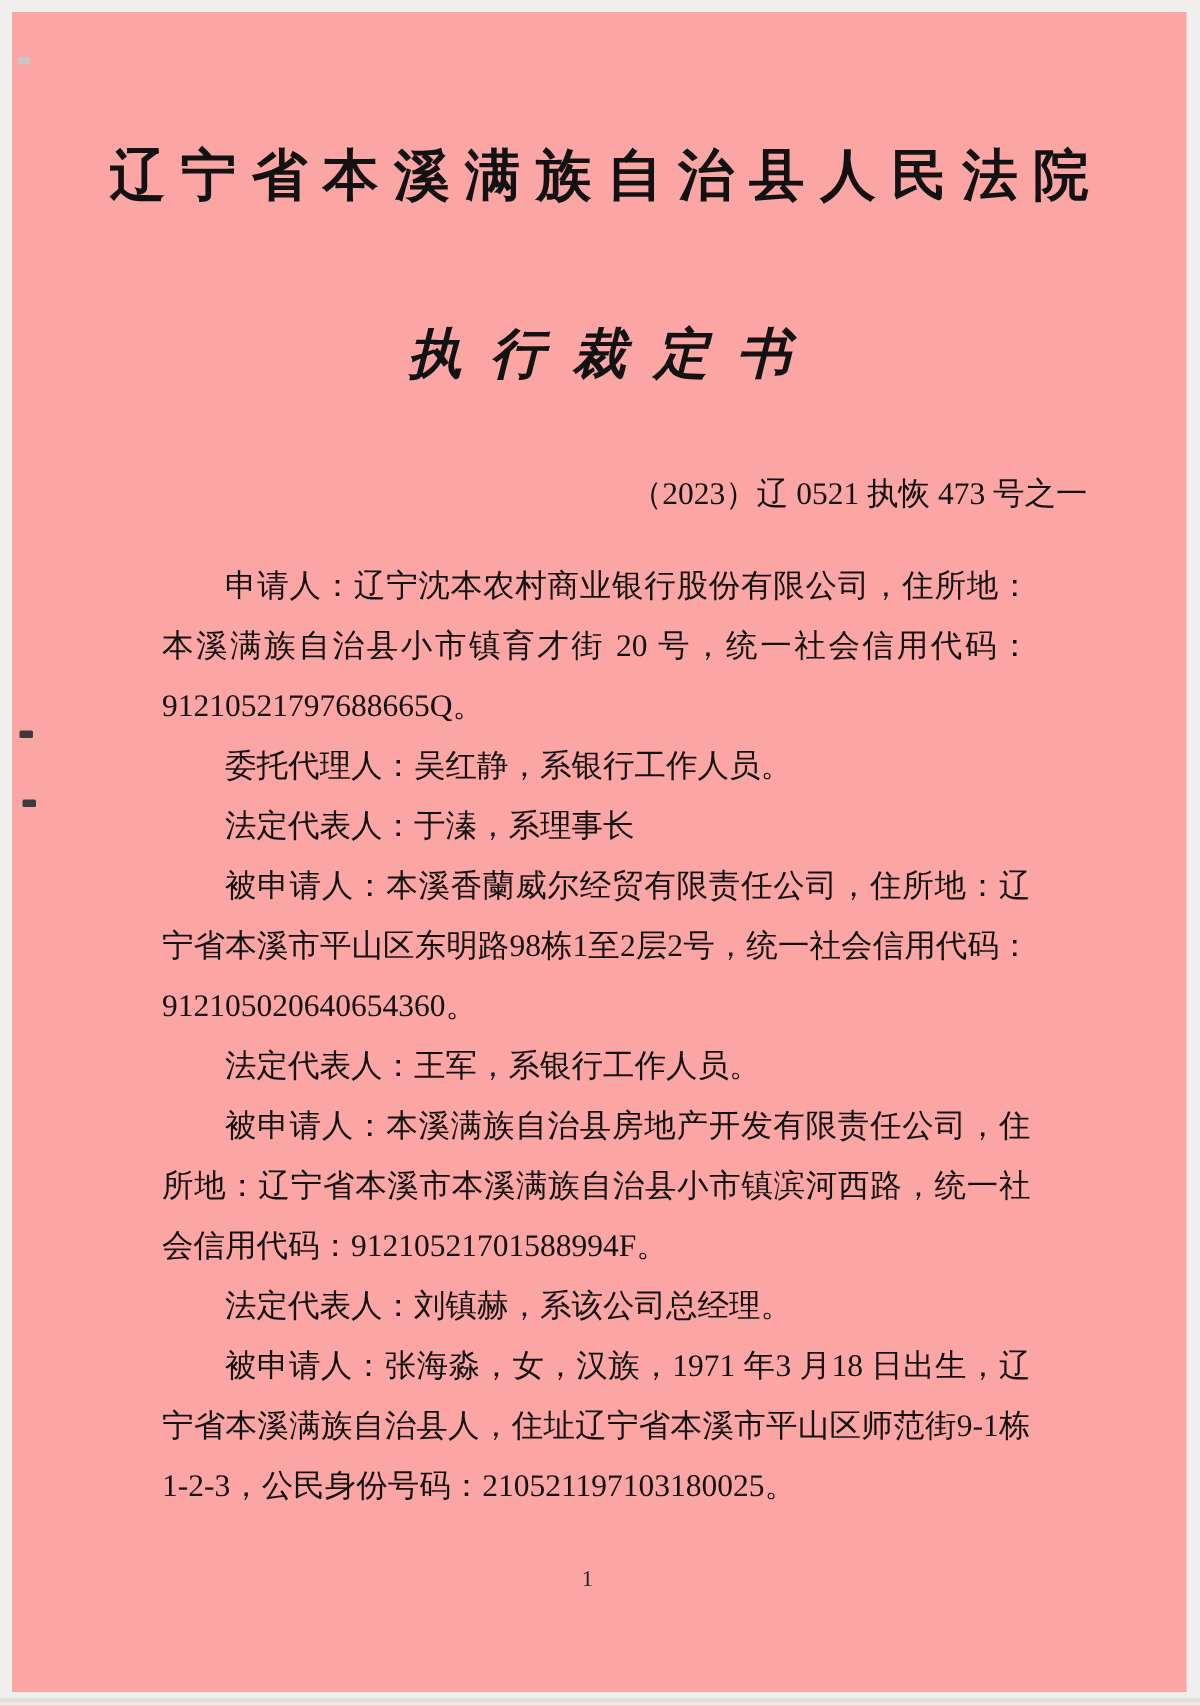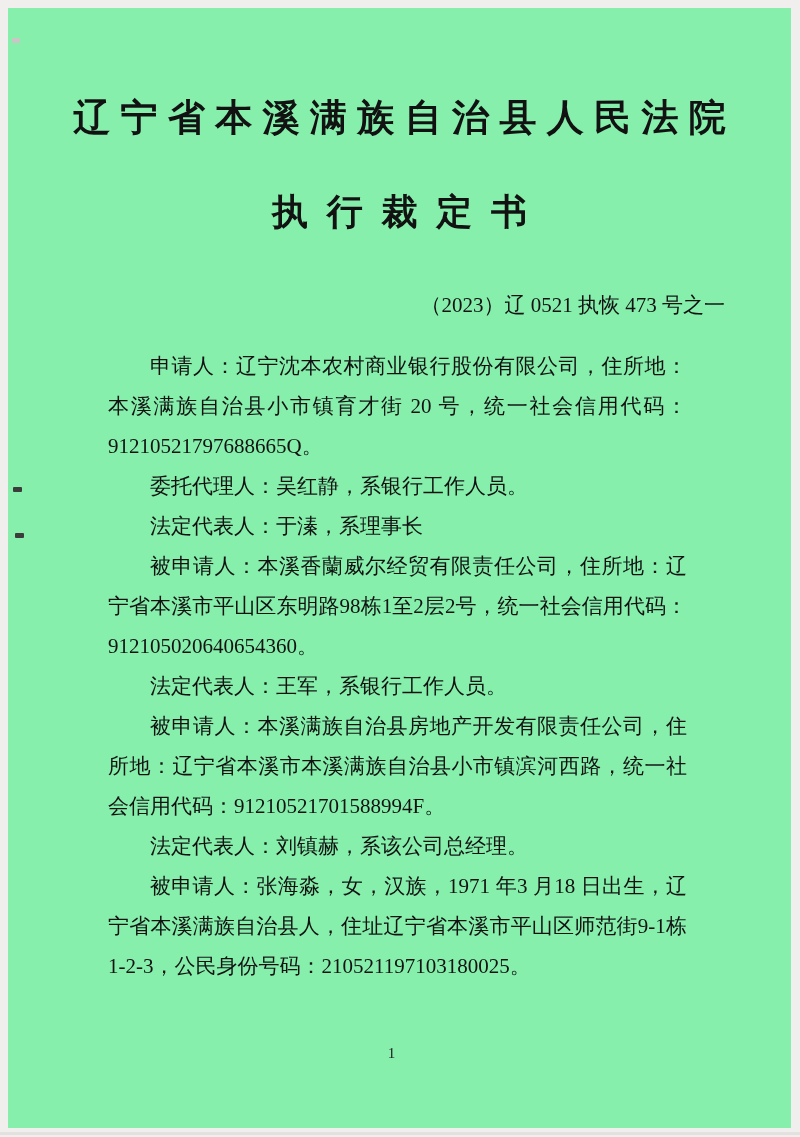"辽宁省本溪满族自治县人民法院" .page { background: #86efac -> #fca5a5 }
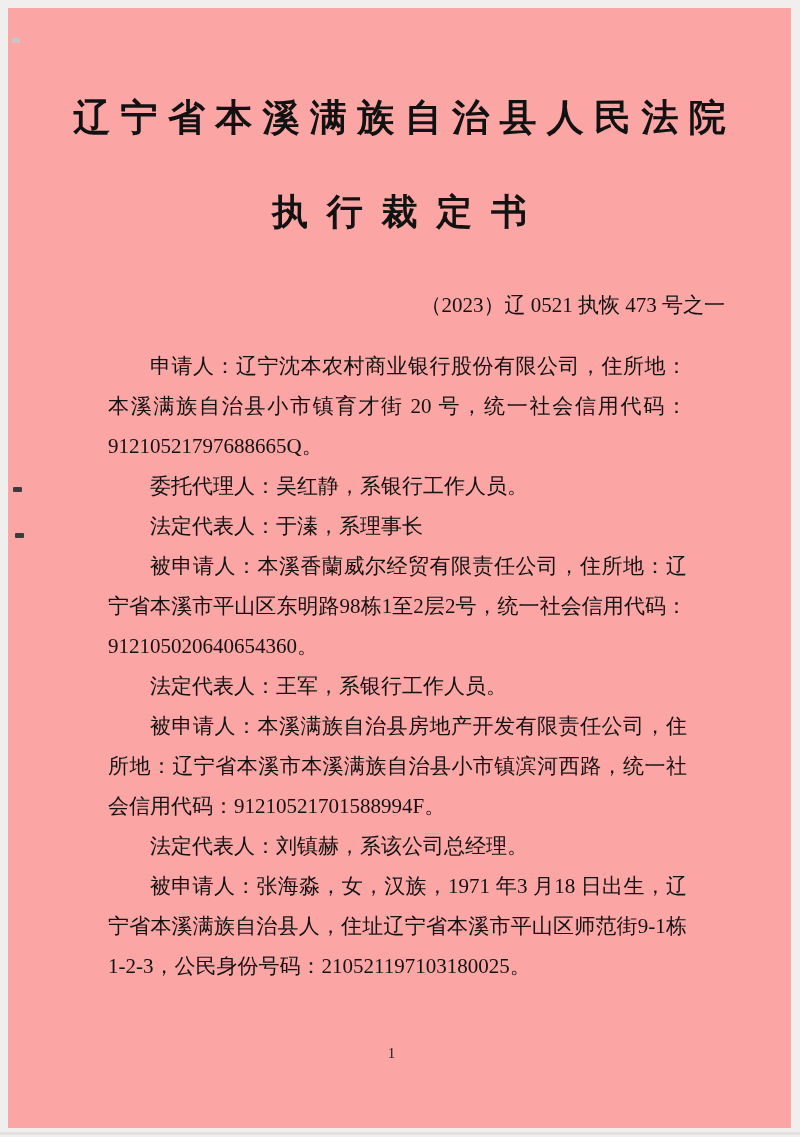"执行裁定书" .doc-title { font-style: none -> italic; margin: 50px 0 0 0 -> 74px 0 0 0 }
